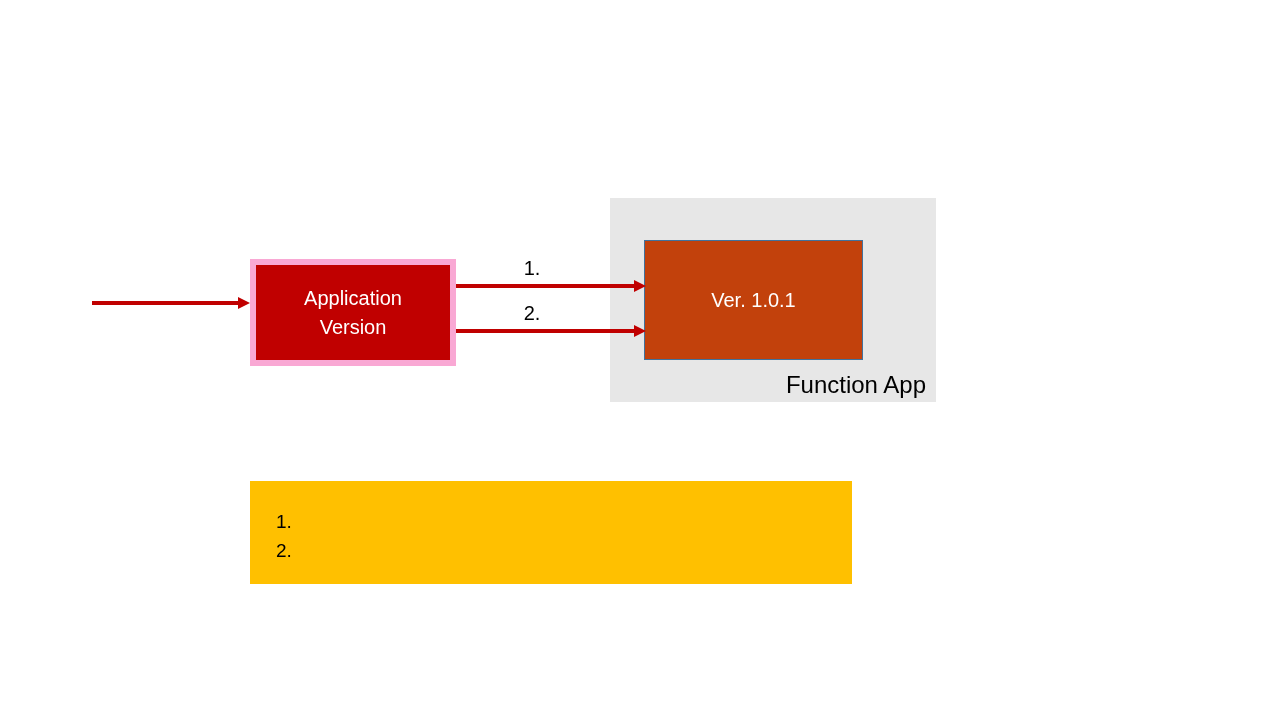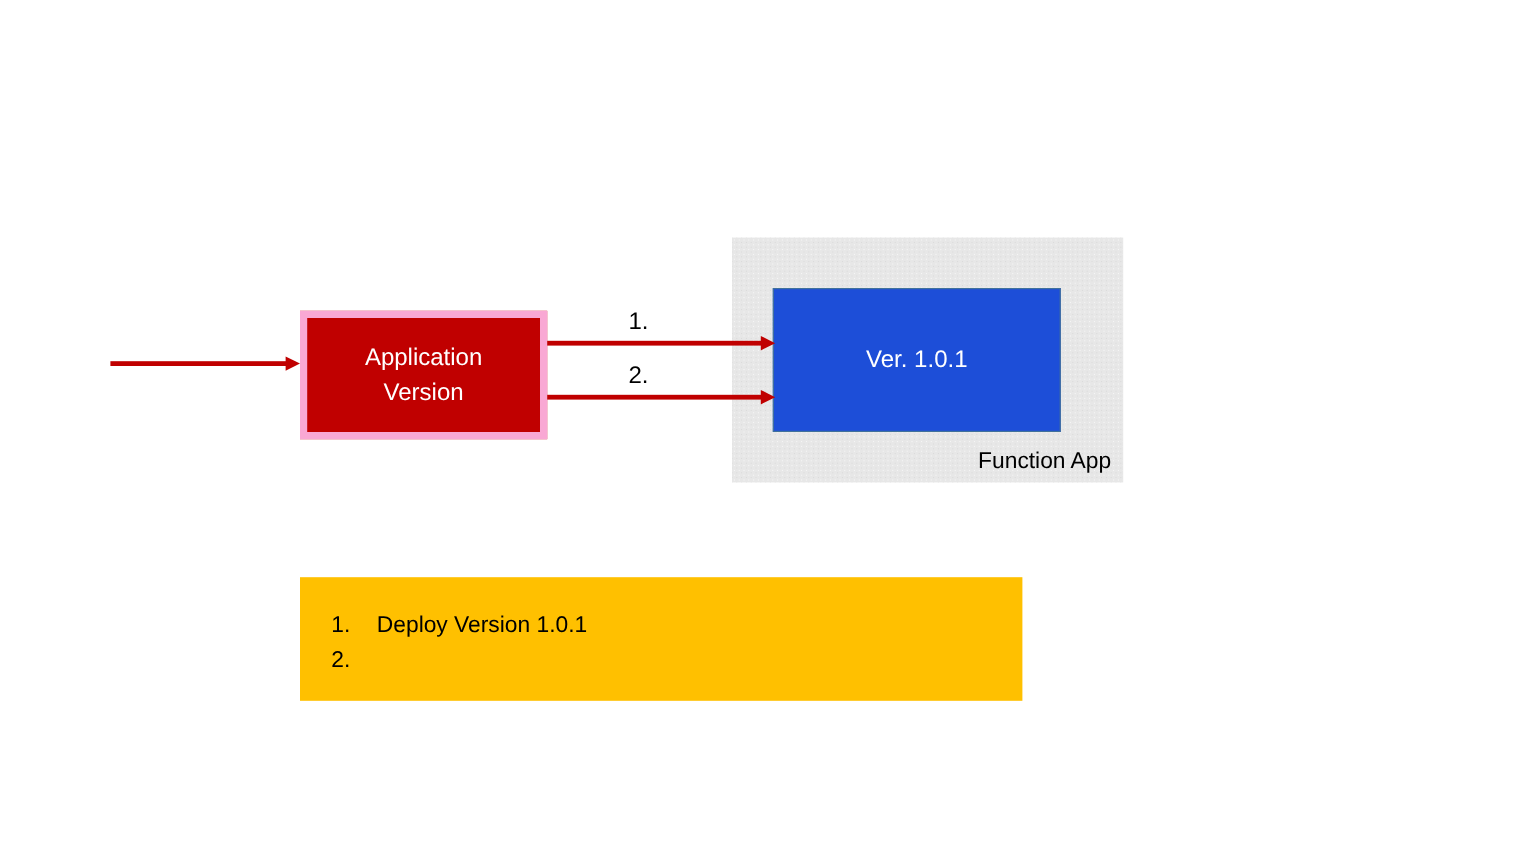"Ver. 1.0.1" .version-box { background-color: #1d4ed8 -> #c2410c; width: 240px -> 219px }
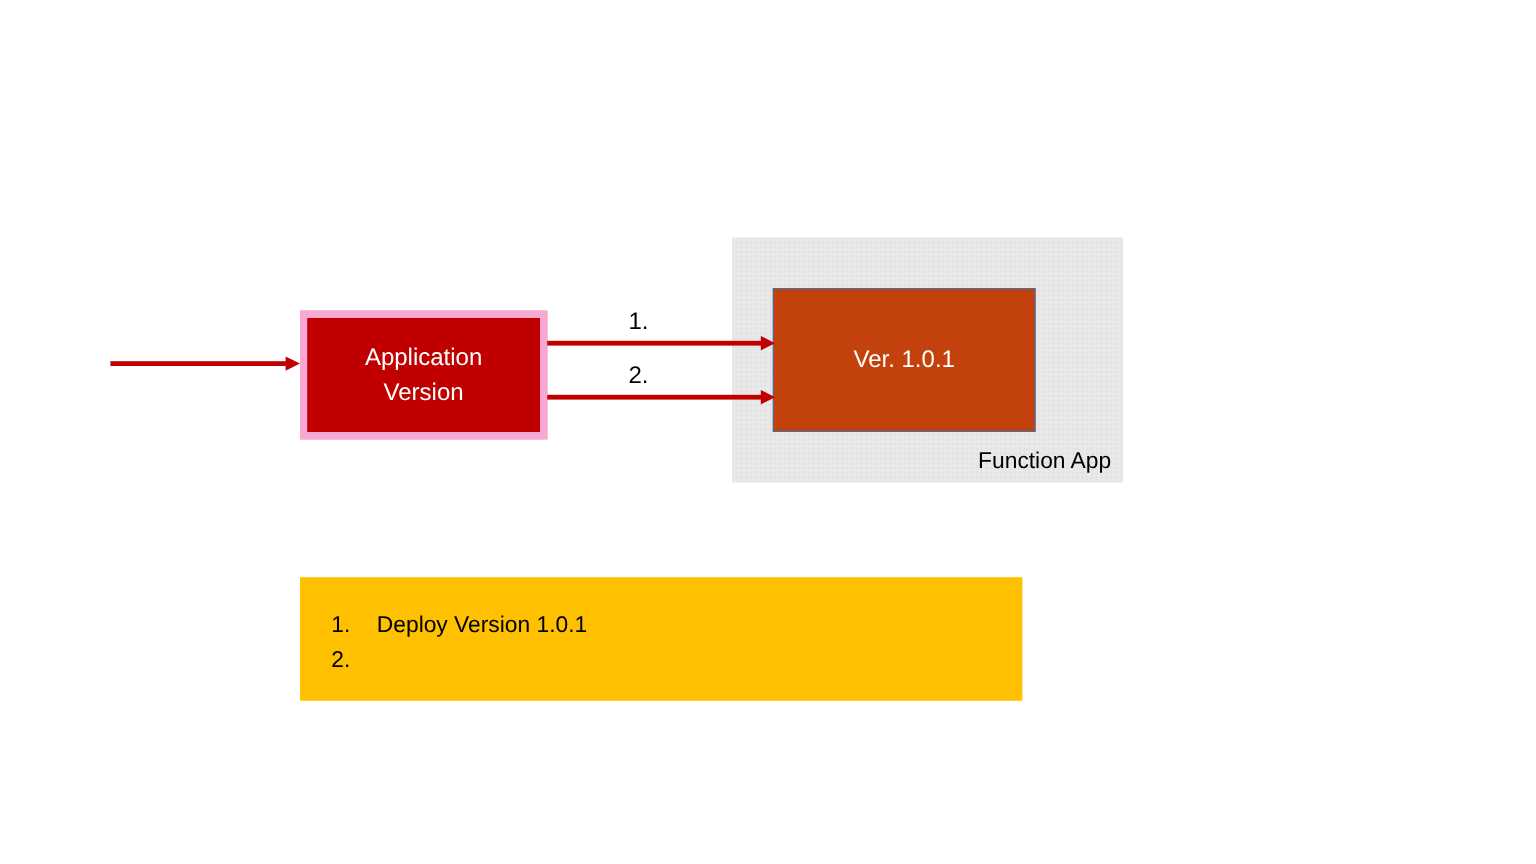"Function App" .function-app-label { font-size: 19px -> 24px }
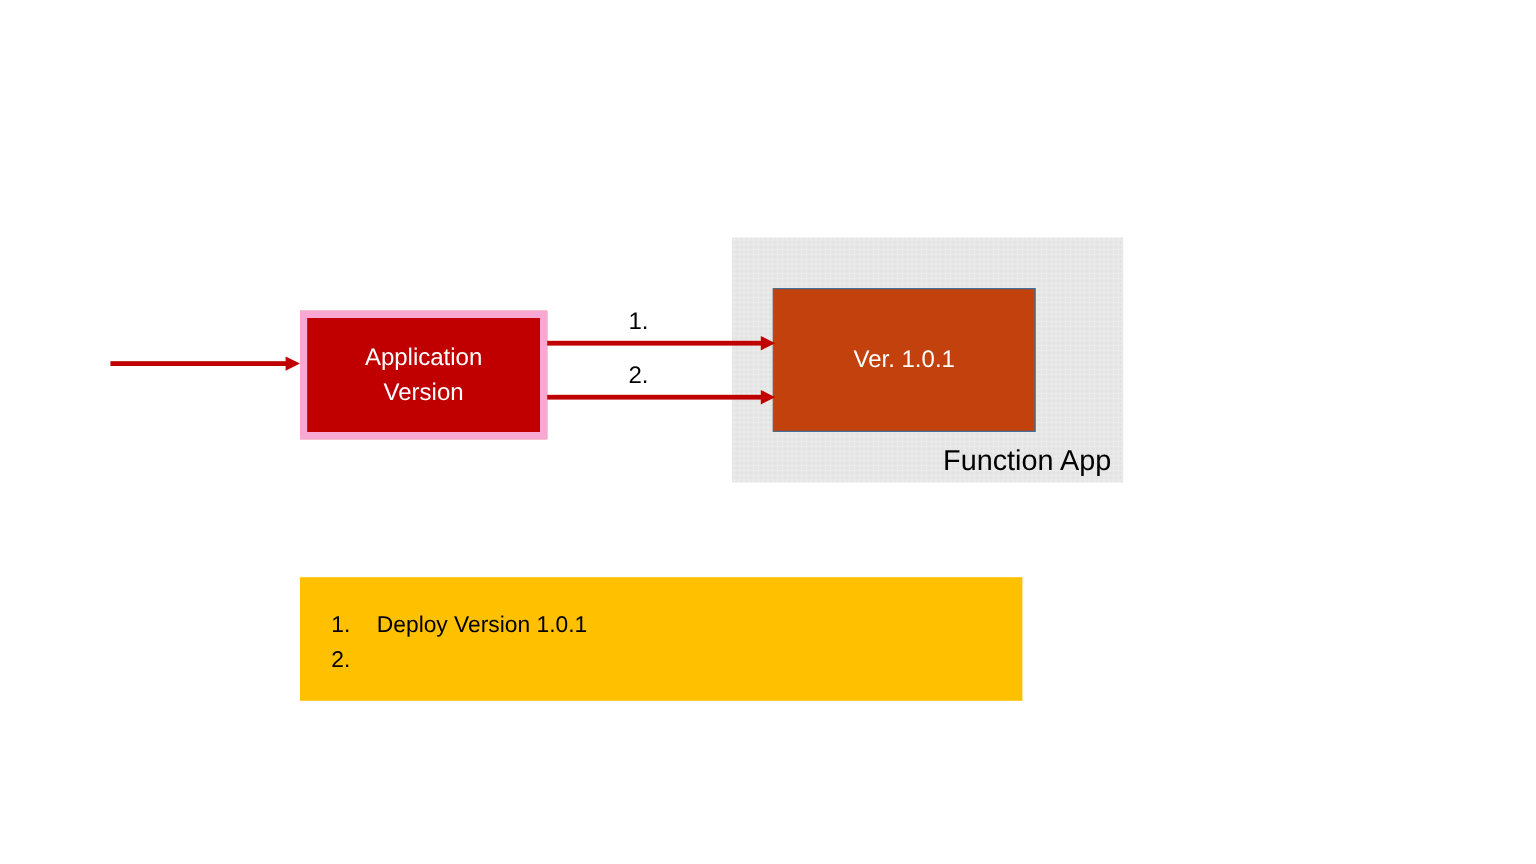"Deploy Version 1.0.1" span.legend-item-text { html: <span>Deploy Version 1.0.1</span> -> none }
